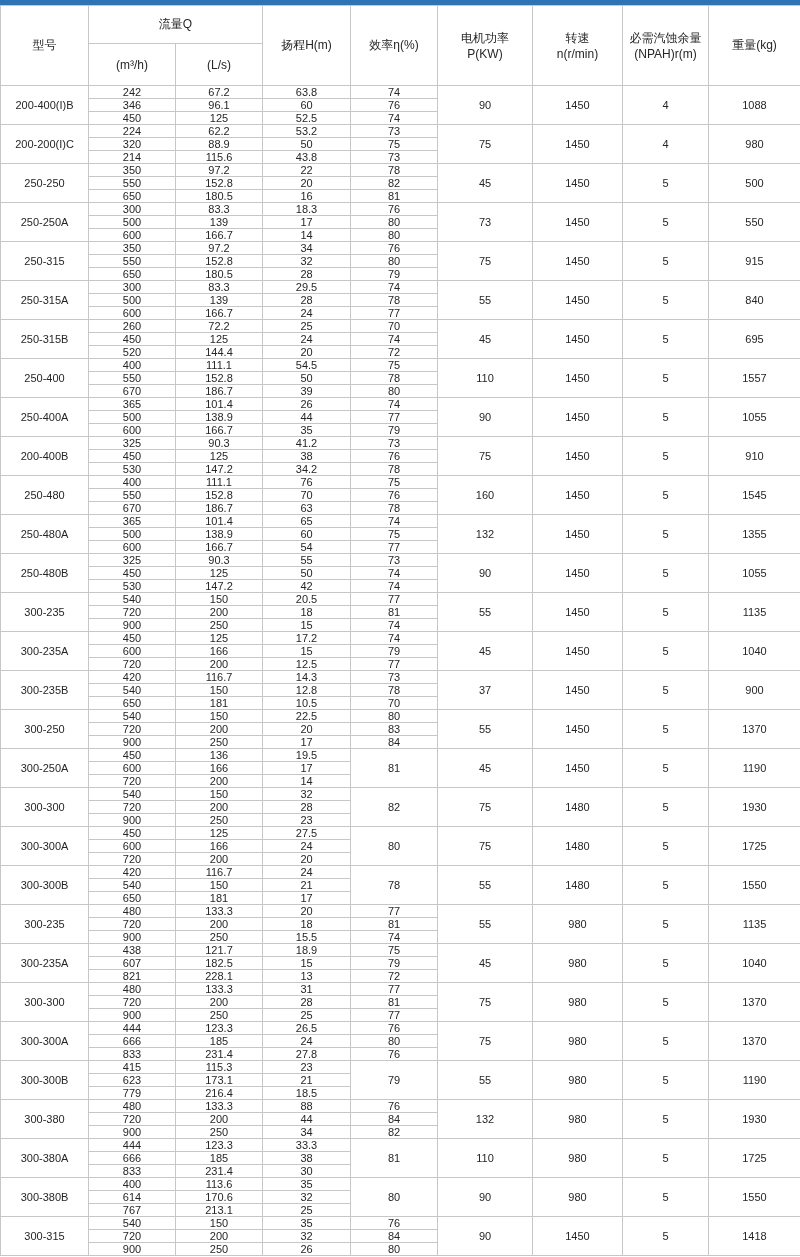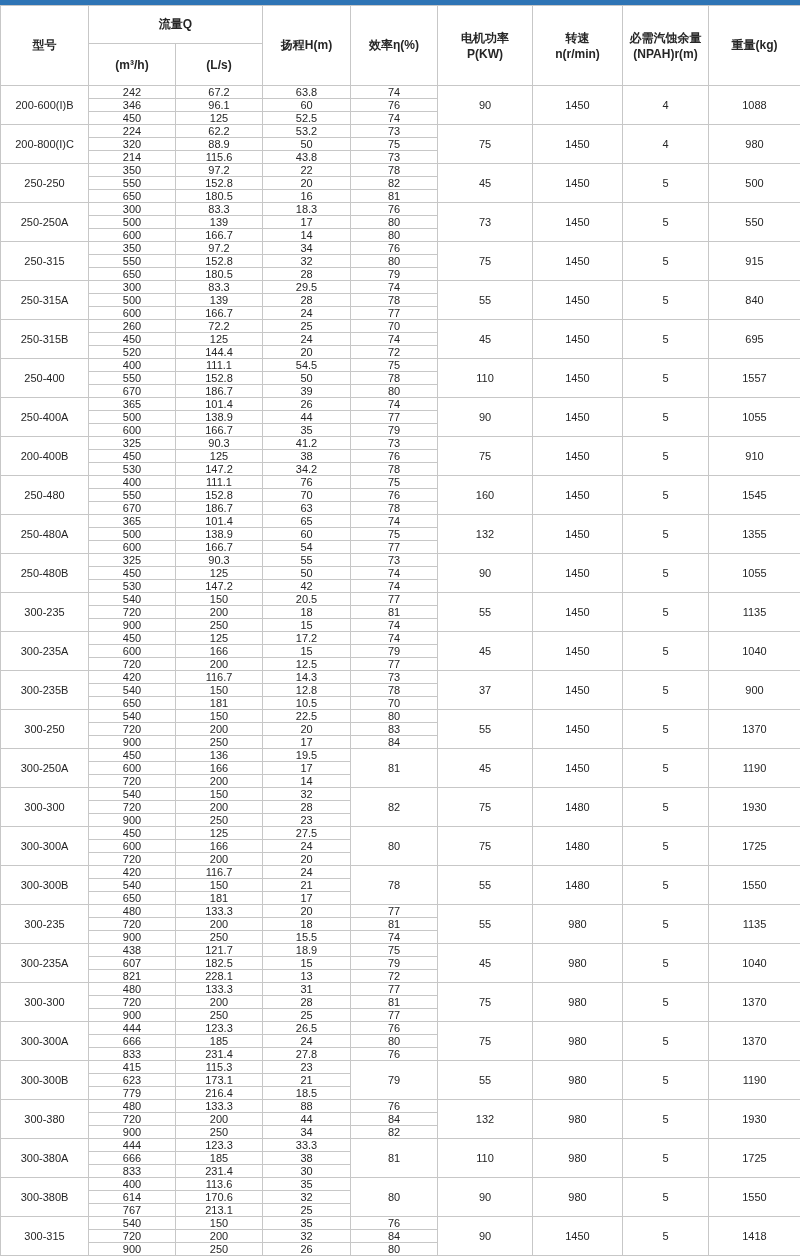"流量Q" table.spec-table thead th { font-weight: bold -> normal }
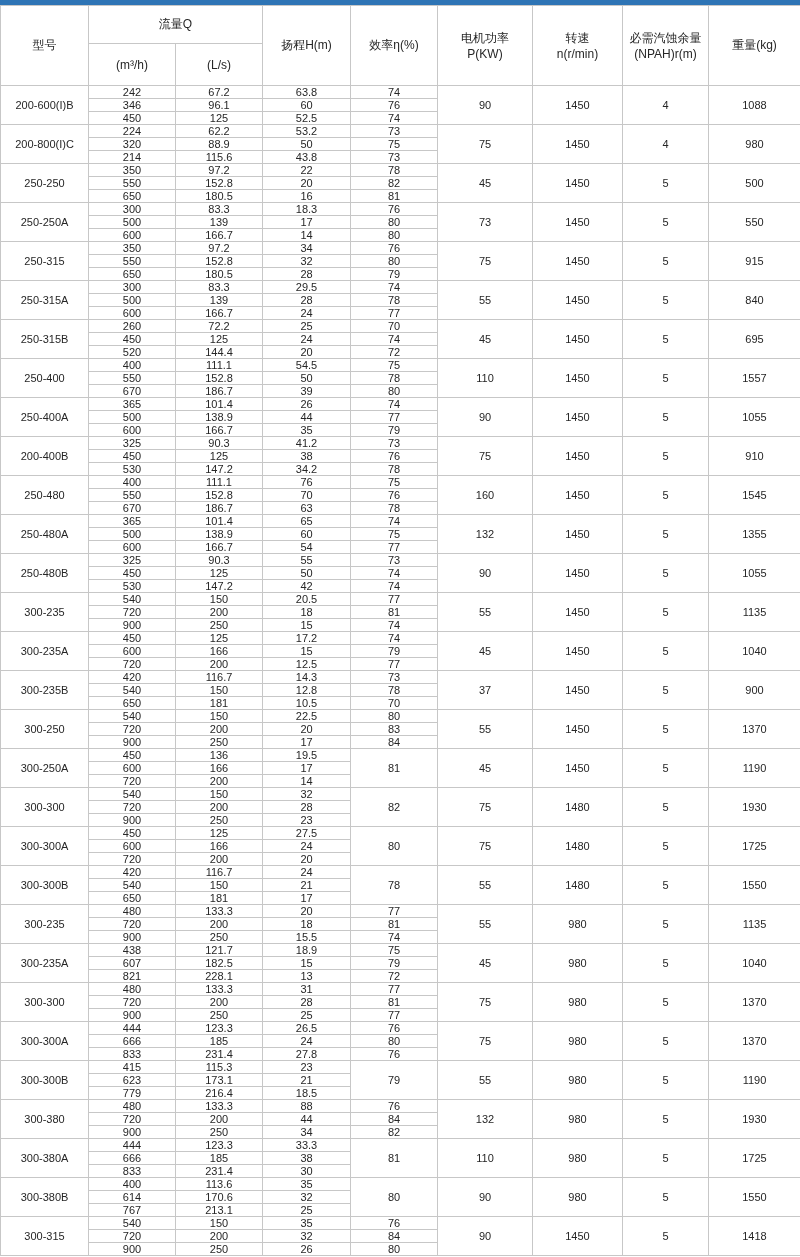"200-600(I)B" td { text: 200-600 -> 200-400 }
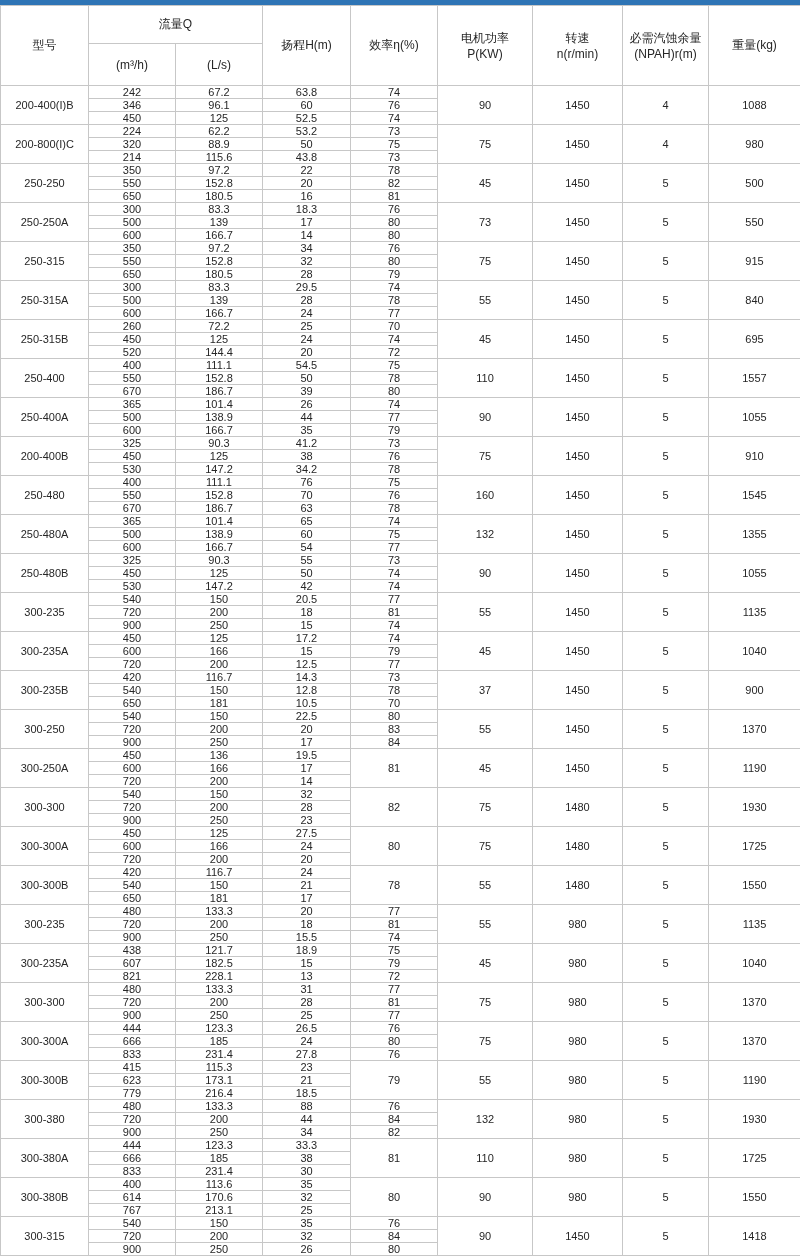"200-800(I)C" td { text: 200-800 -> 200-200 }
